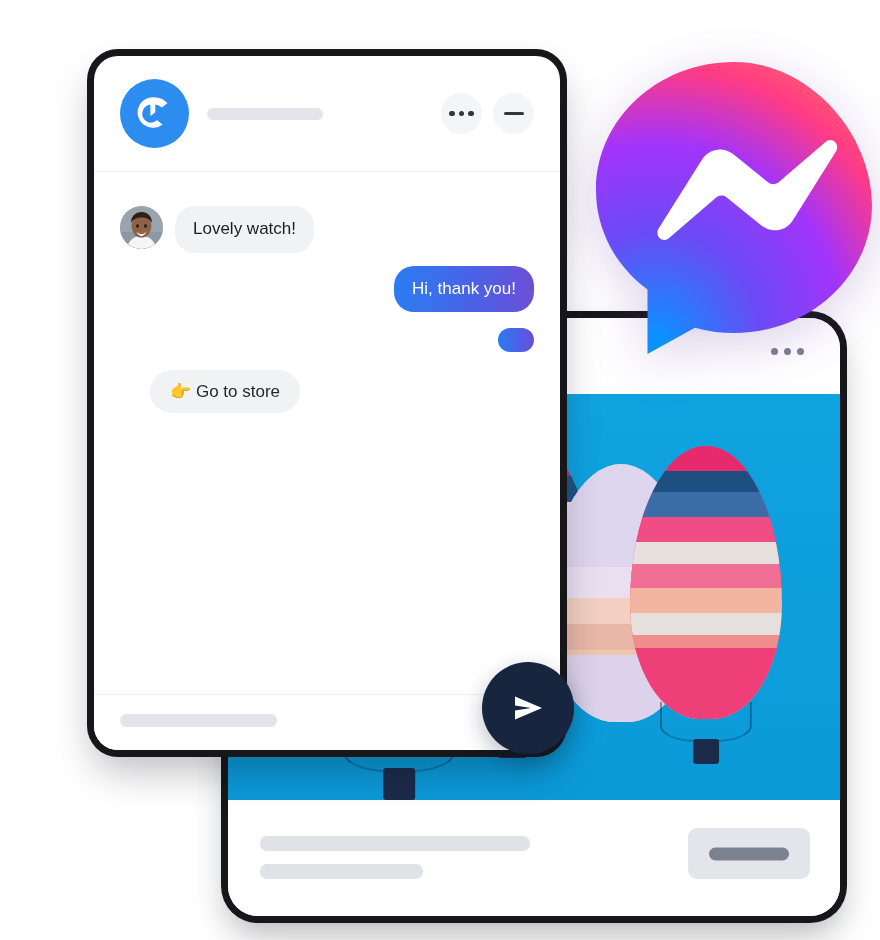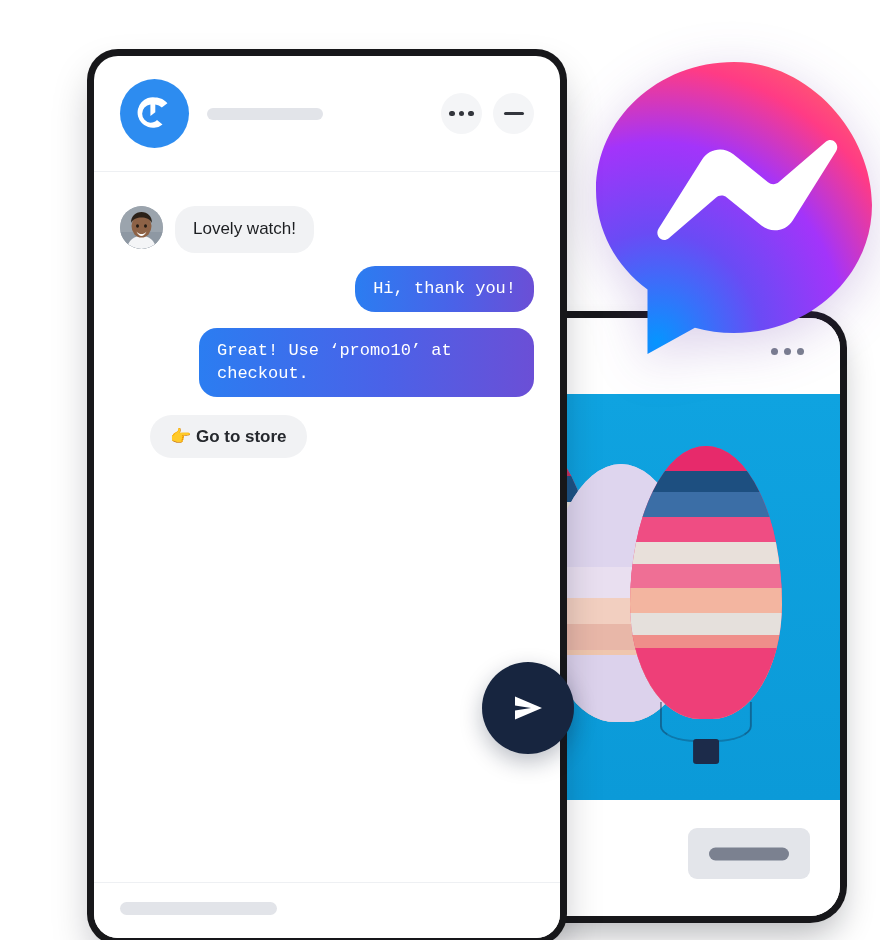"Lovely watch!" .chat { height: 882px -> 694px }
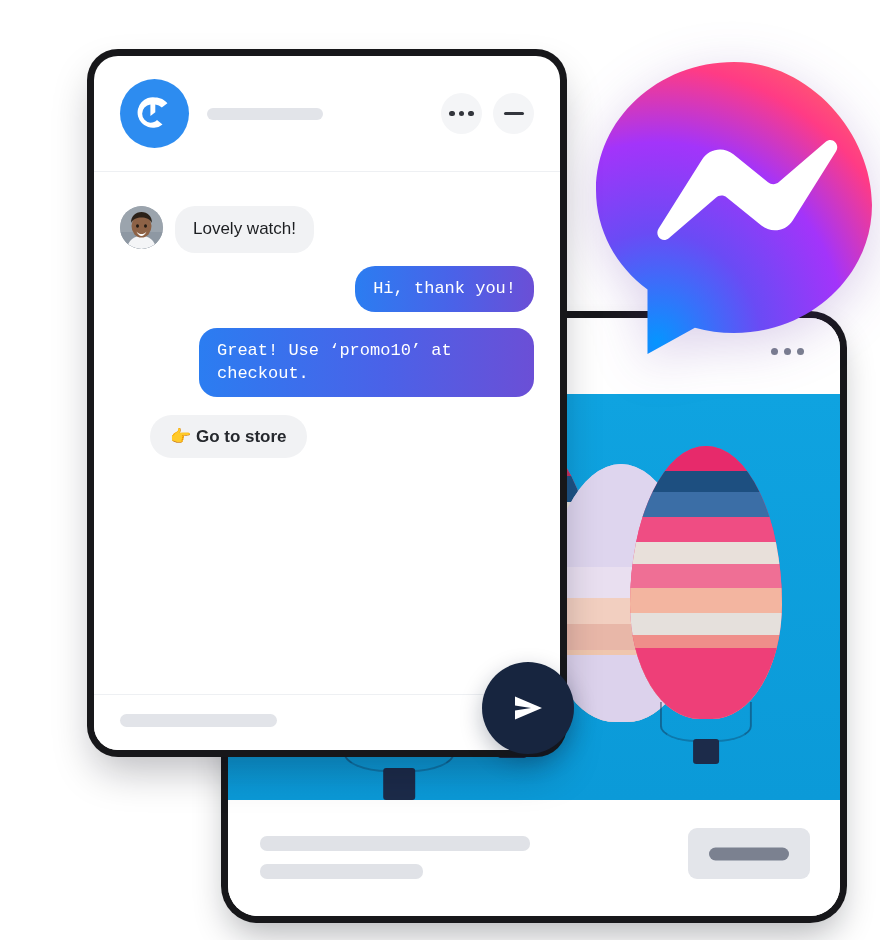"Hi, thank you!" .bubble.out { font-family: Liberation Mono, monospace -> none }
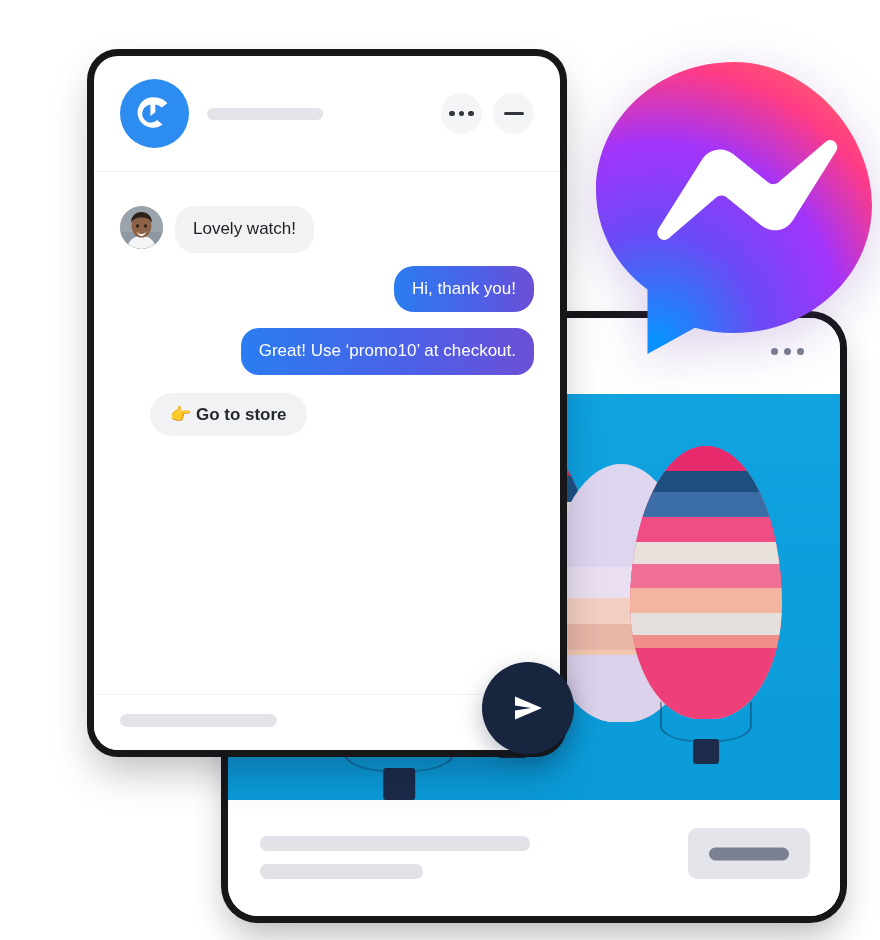"Great! Use ‘promo10’ at checkout." div { html: <div>Great! Use ‘promo10’ at checkout.</div> -> none }
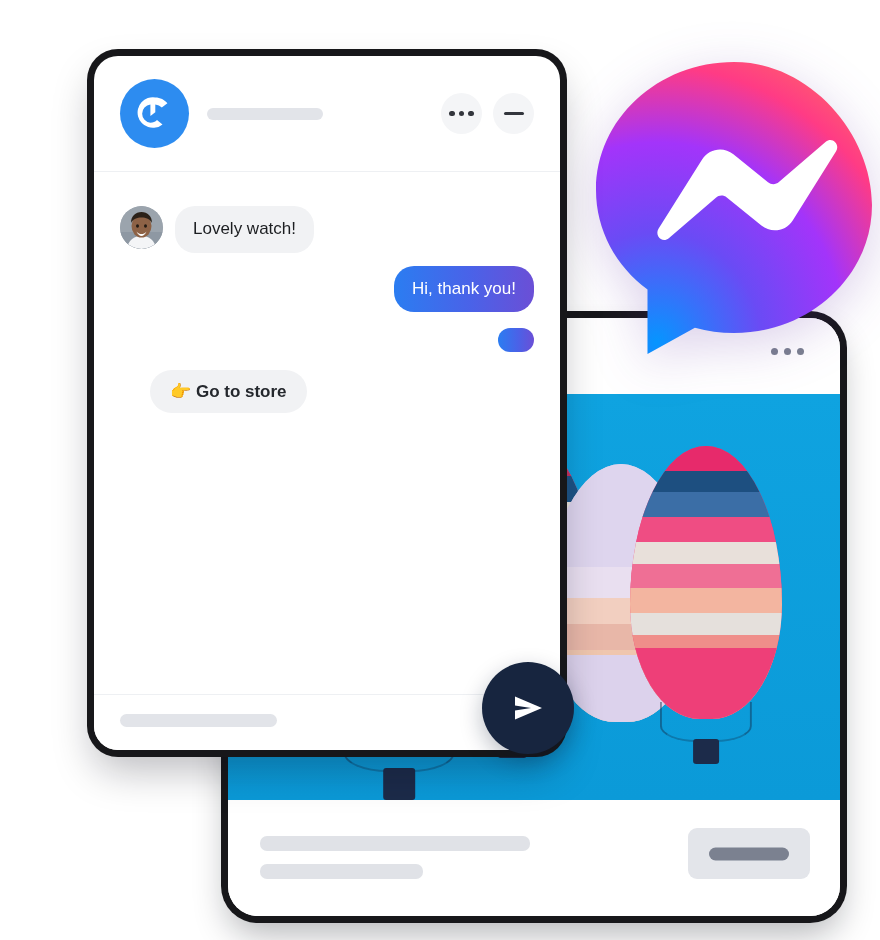"👉 Go to store" .quick-row { font-weight: bold -> none }
